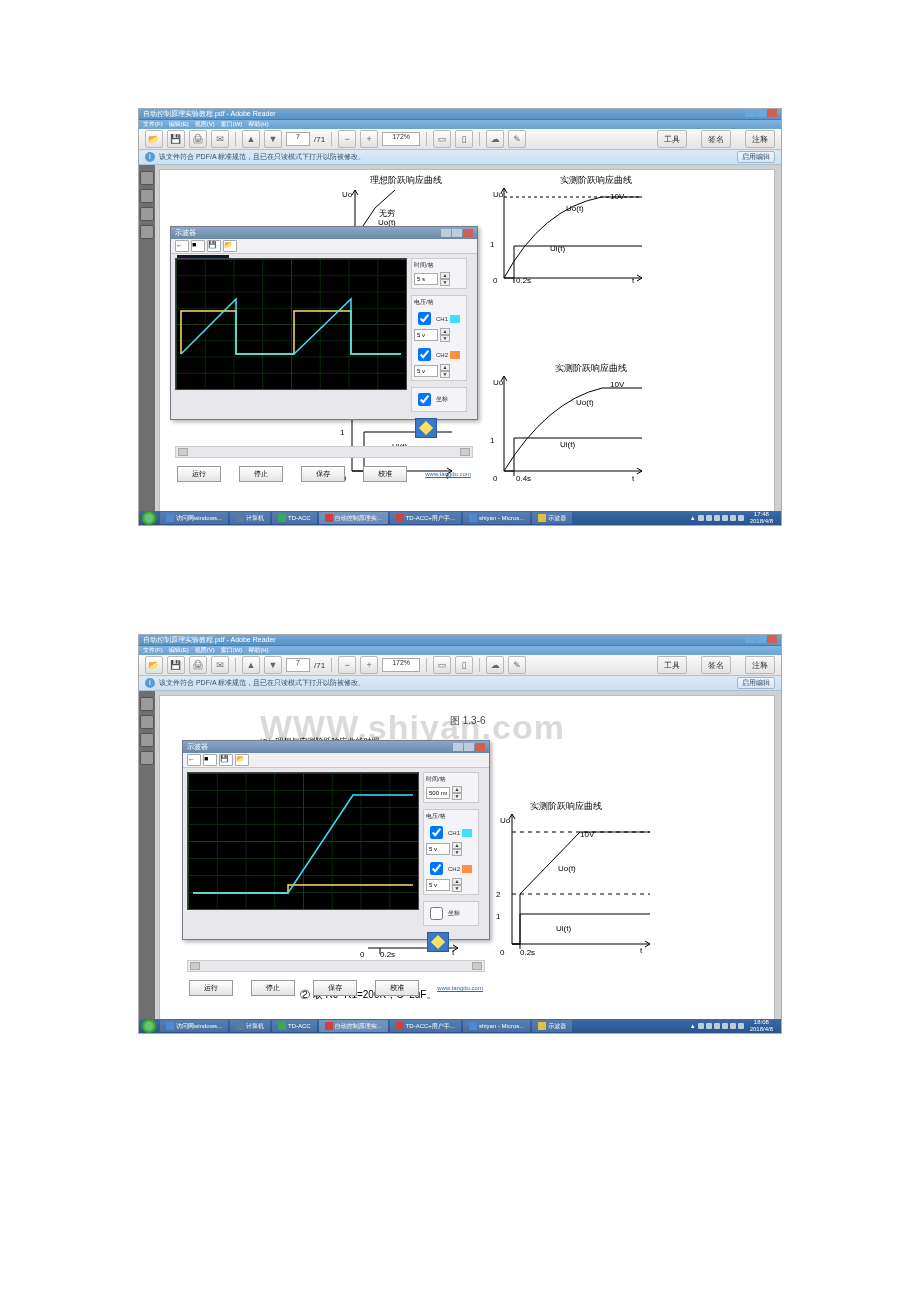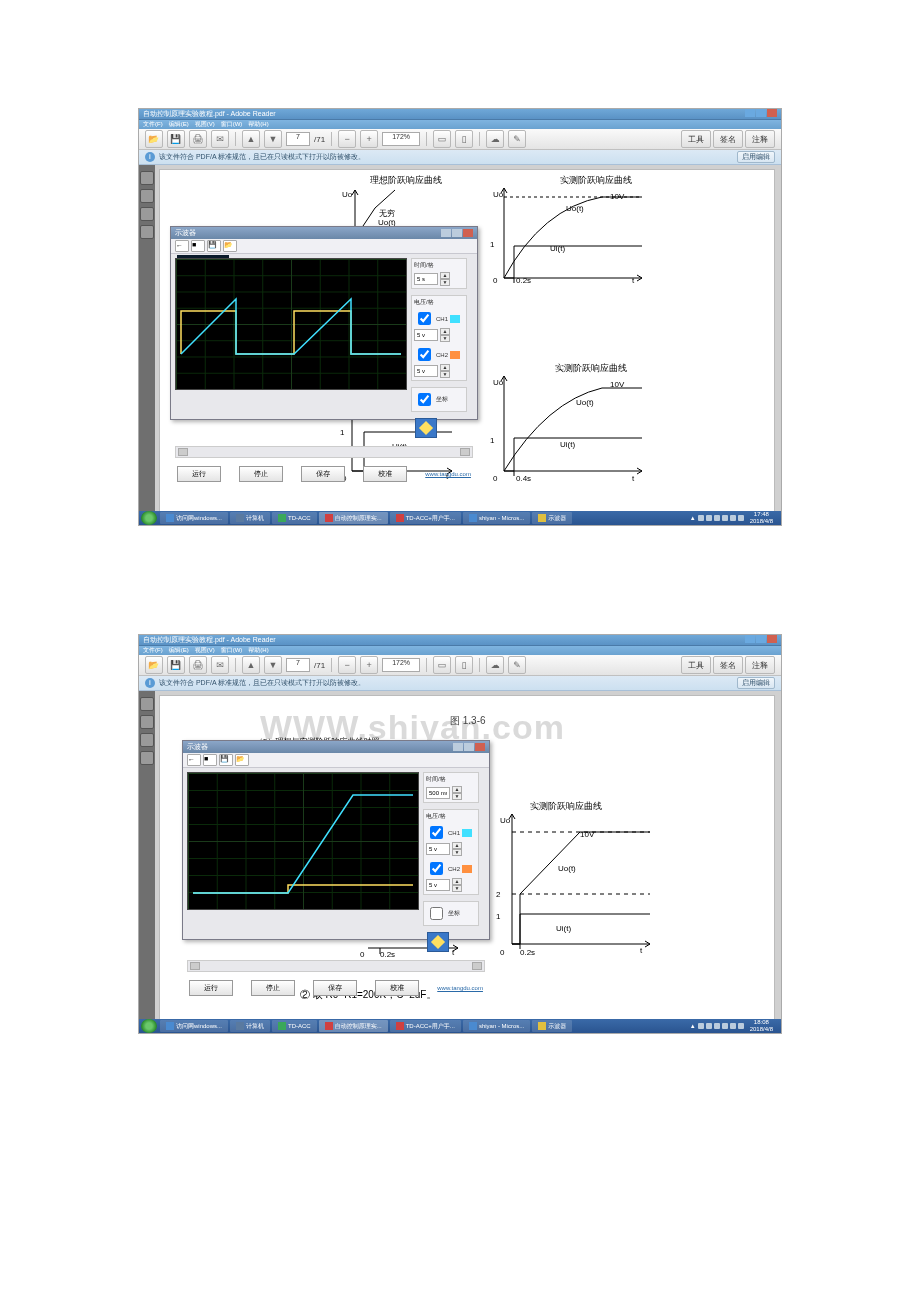"工具" .toolbar-right { gap: 2px -> 14px }
